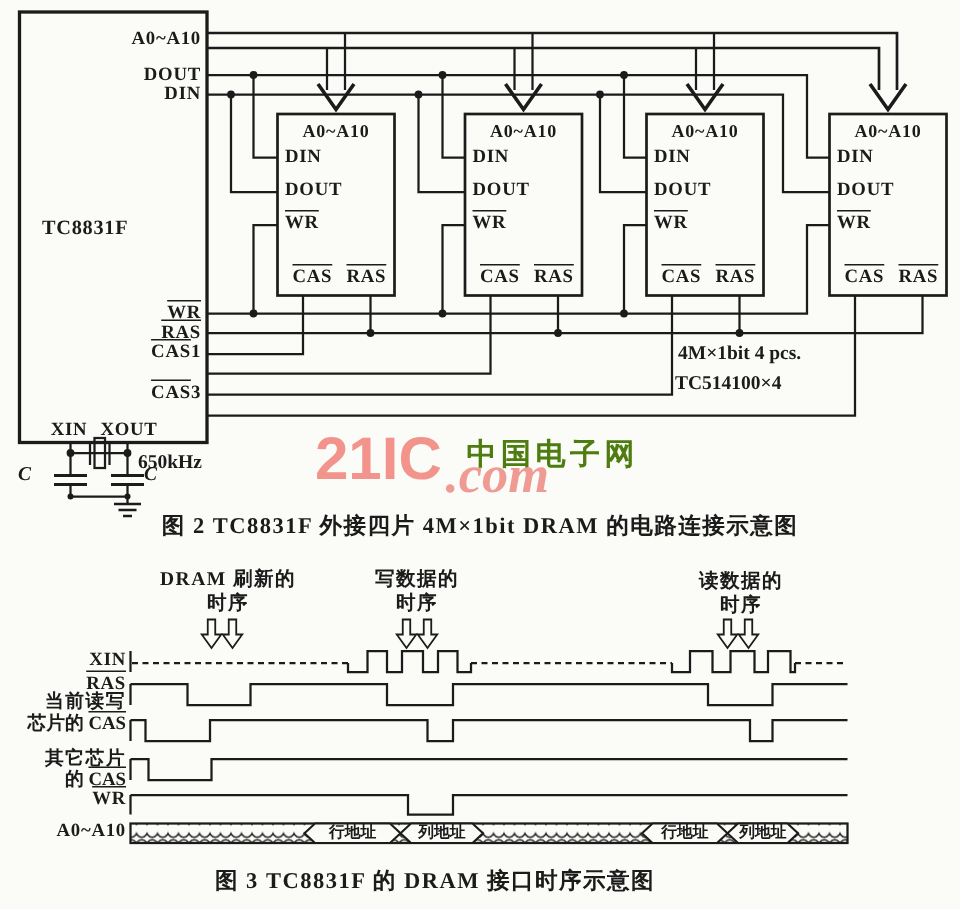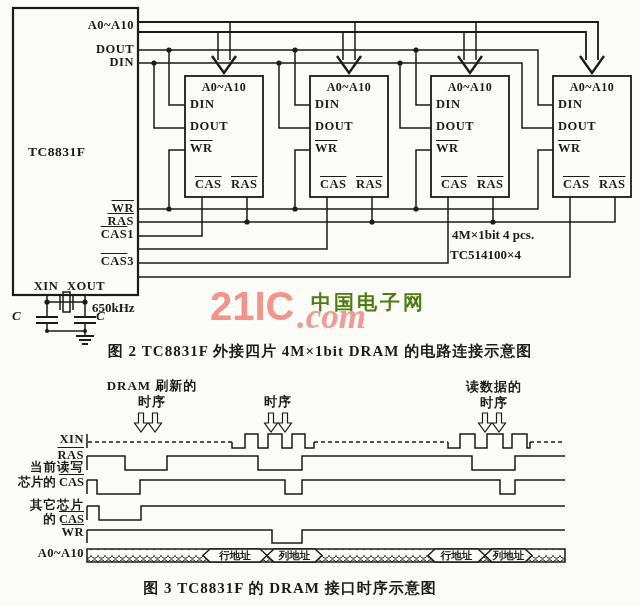"写数据的" div.lbl { html: none -> <div>写数据的</div> }
